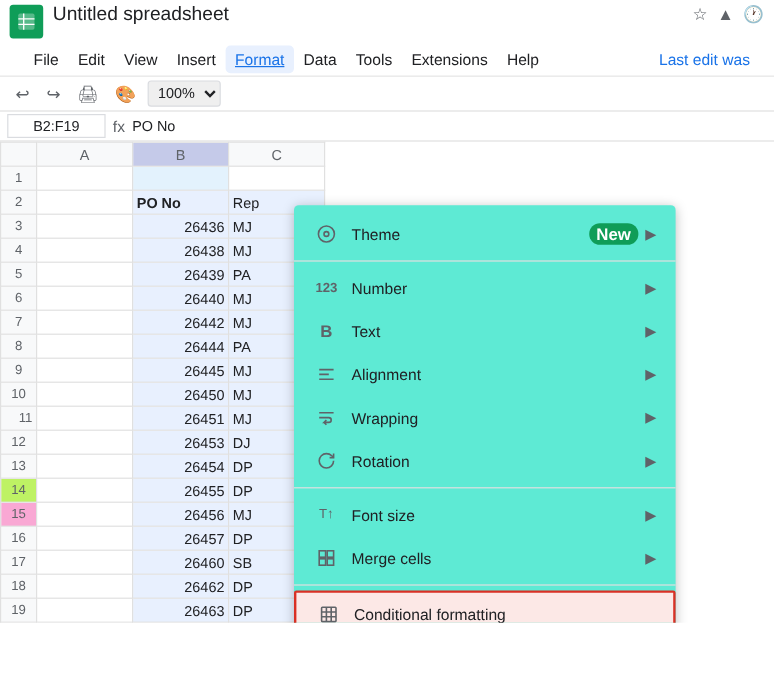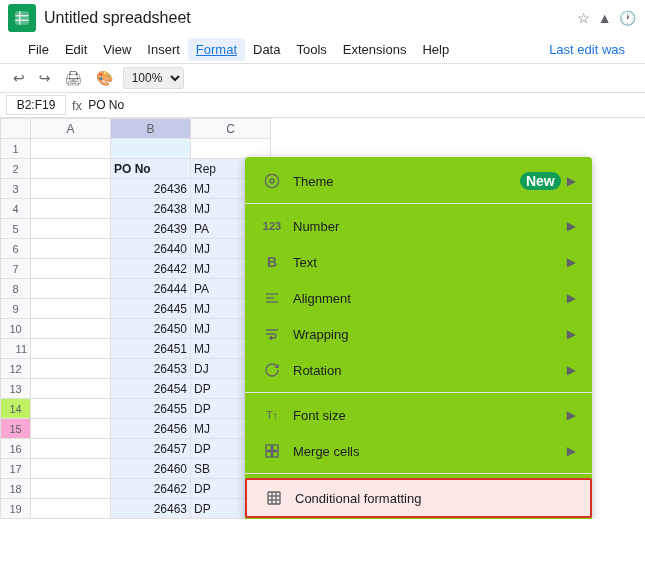"Untitled spreadsheet" .top-bar { align-items: center -> none }
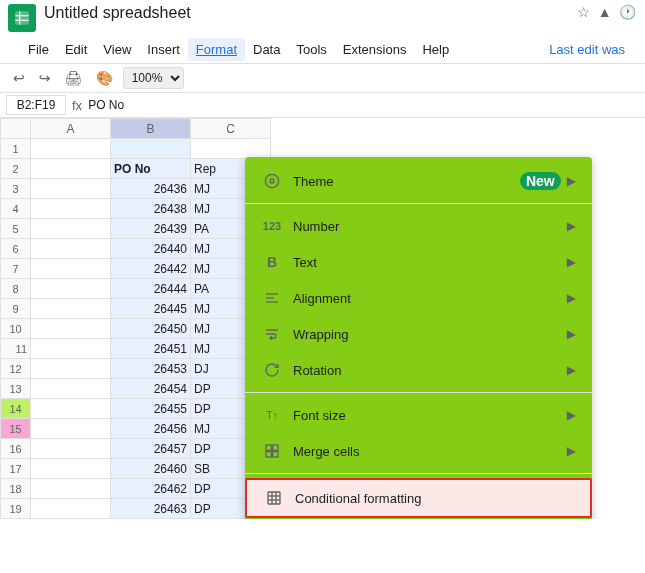"B2:F19" .cell-ref { width: 60px -> 82px }
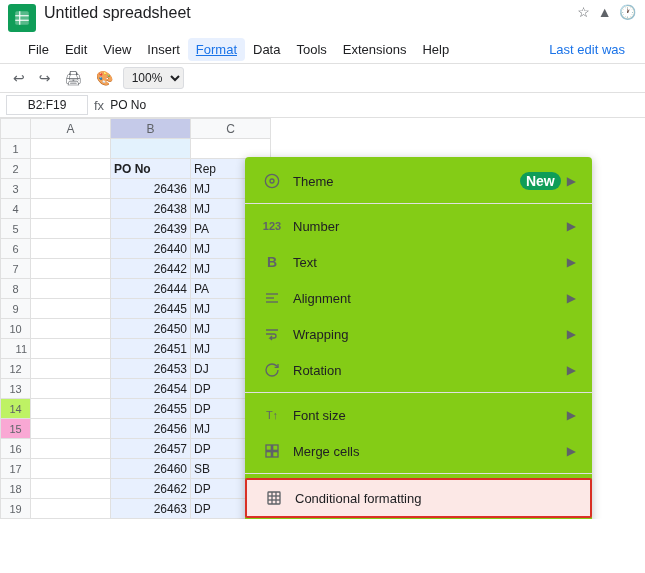"Theme" .dropdown-menu { background: #84cc16 -> #5eead4; top: 39px -> 53px; width: 347px -> 318px }
